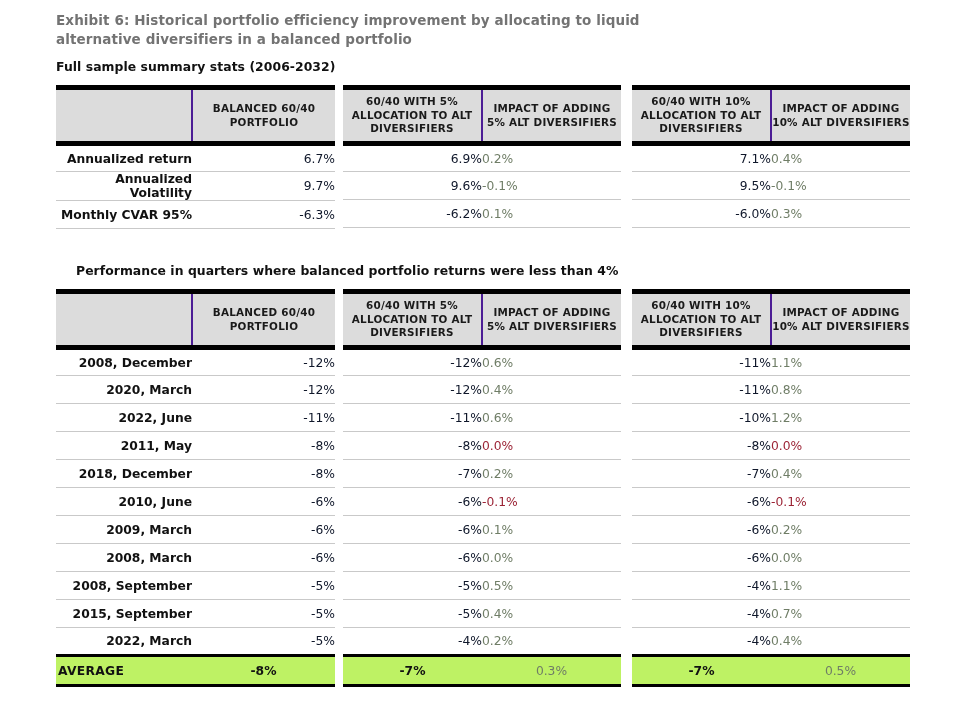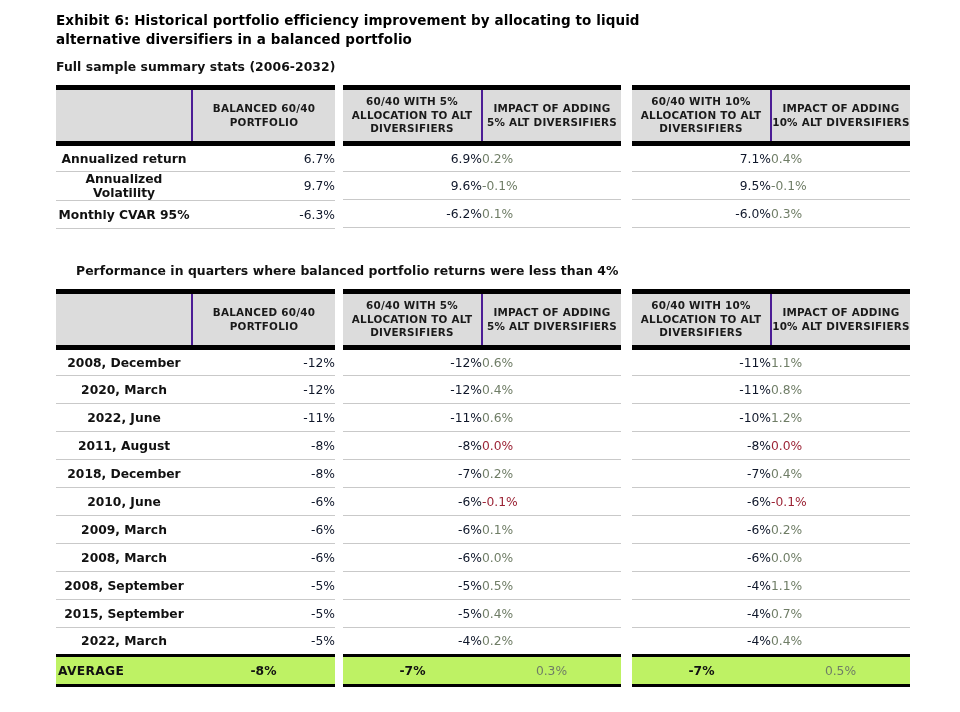"Exhibit 6: Historical portfolio" .exhibit-title { color: #000000 -> #737373 }
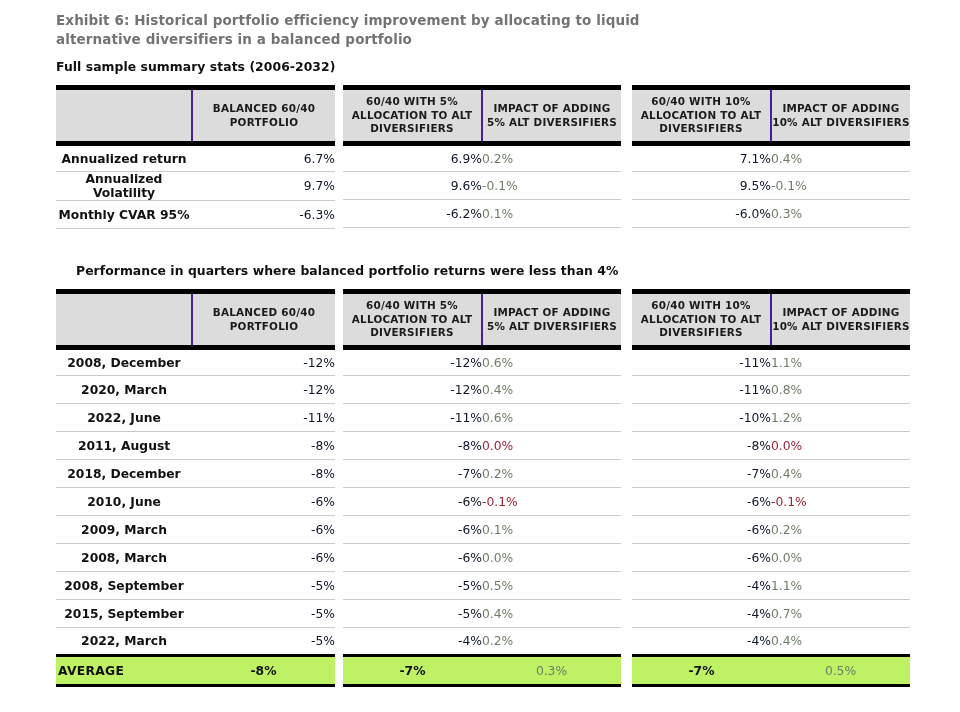"Annualized return" .row-label { text-align: center -> right }
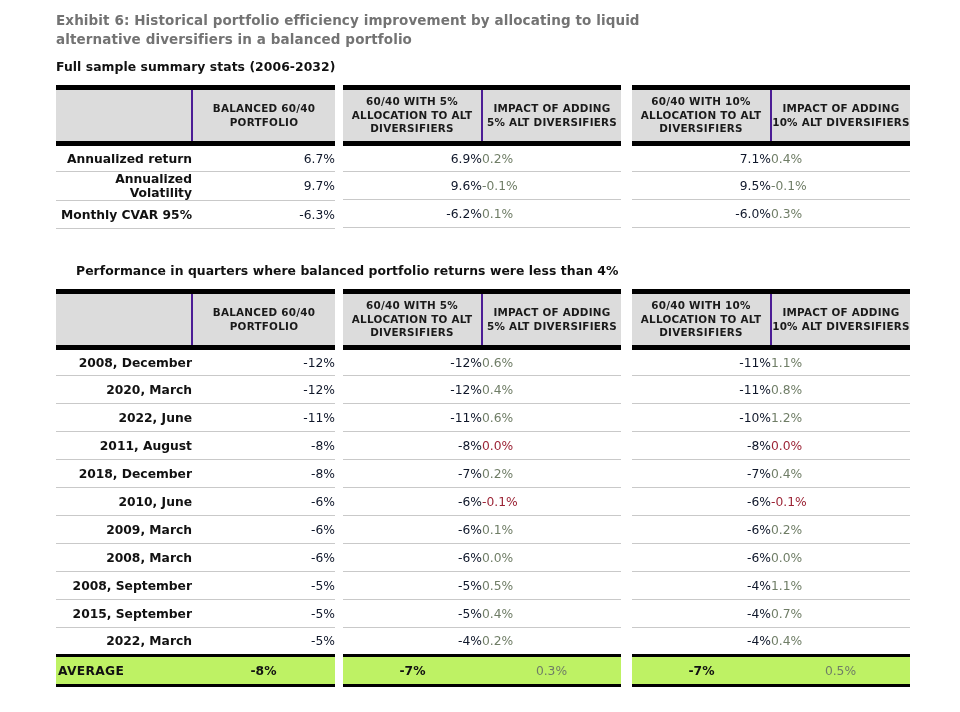"2011, August" td.row-cell { text: August -> May }
